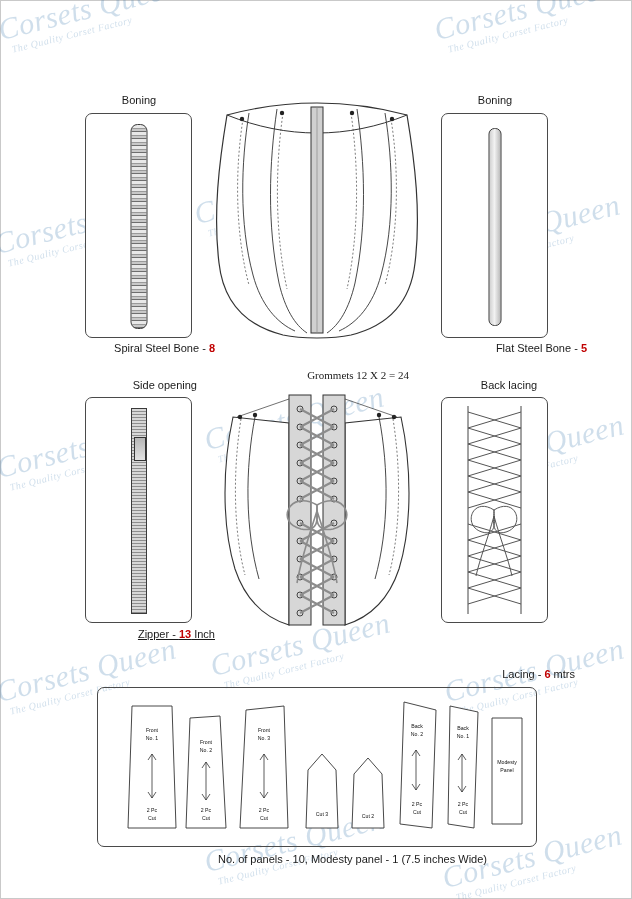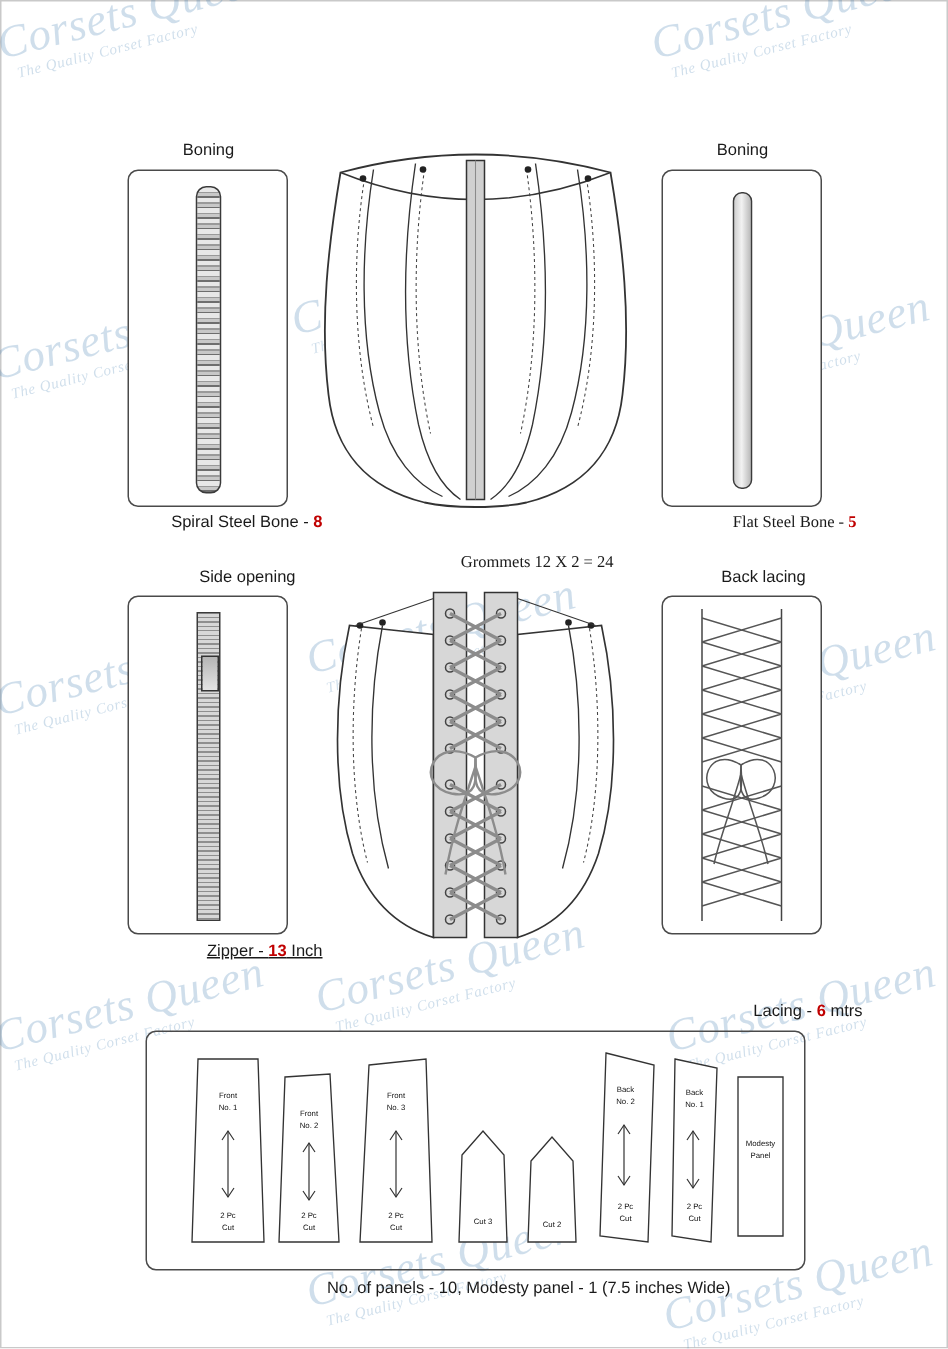"Flat Steel Bone - 5" div.cap { font-family: Liberation Serif, serif -> none; left: 420px -> 436px }
